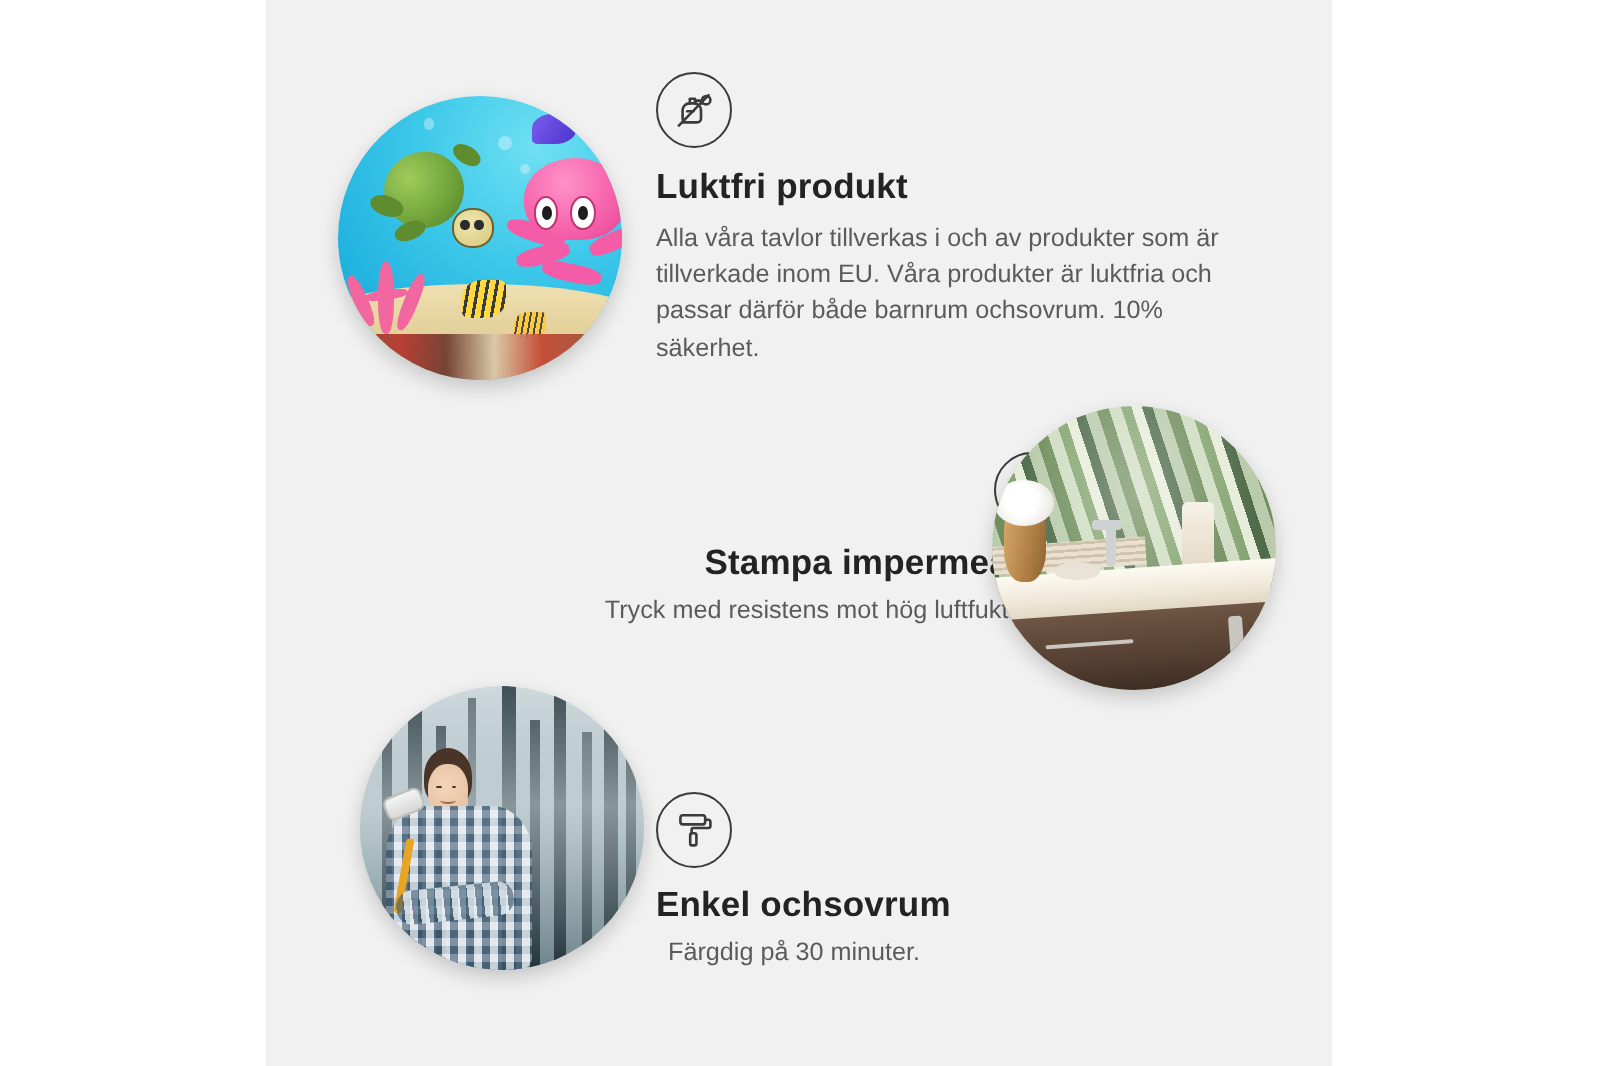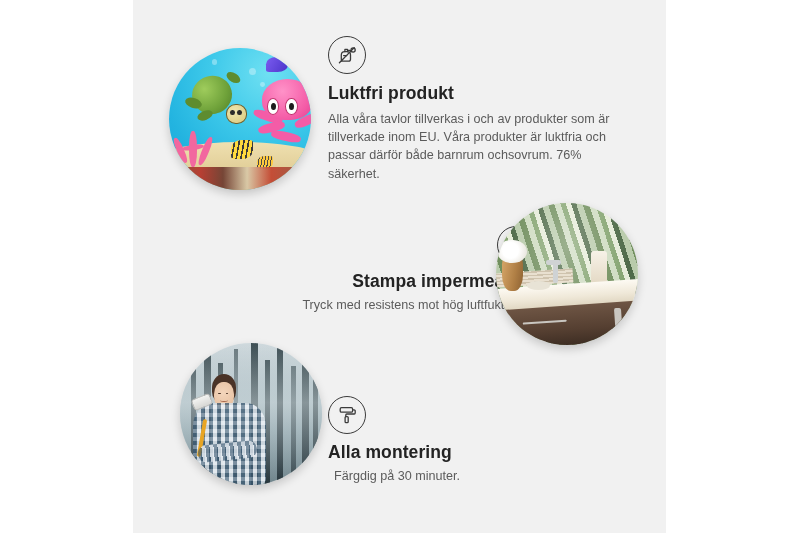"Alla våra tavlor tillverkas i" p { text: 76% -> 10% }
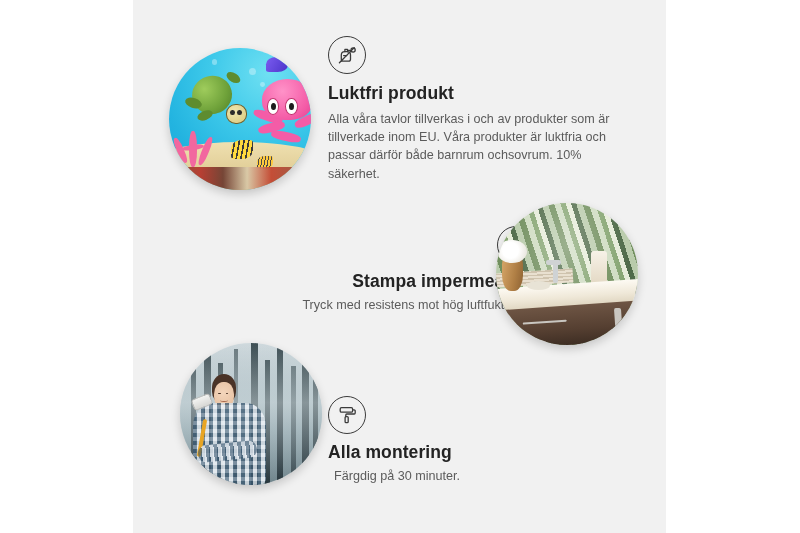"Alla montering" h2 { text: Alla montering -> Enkel ochsovrum }
